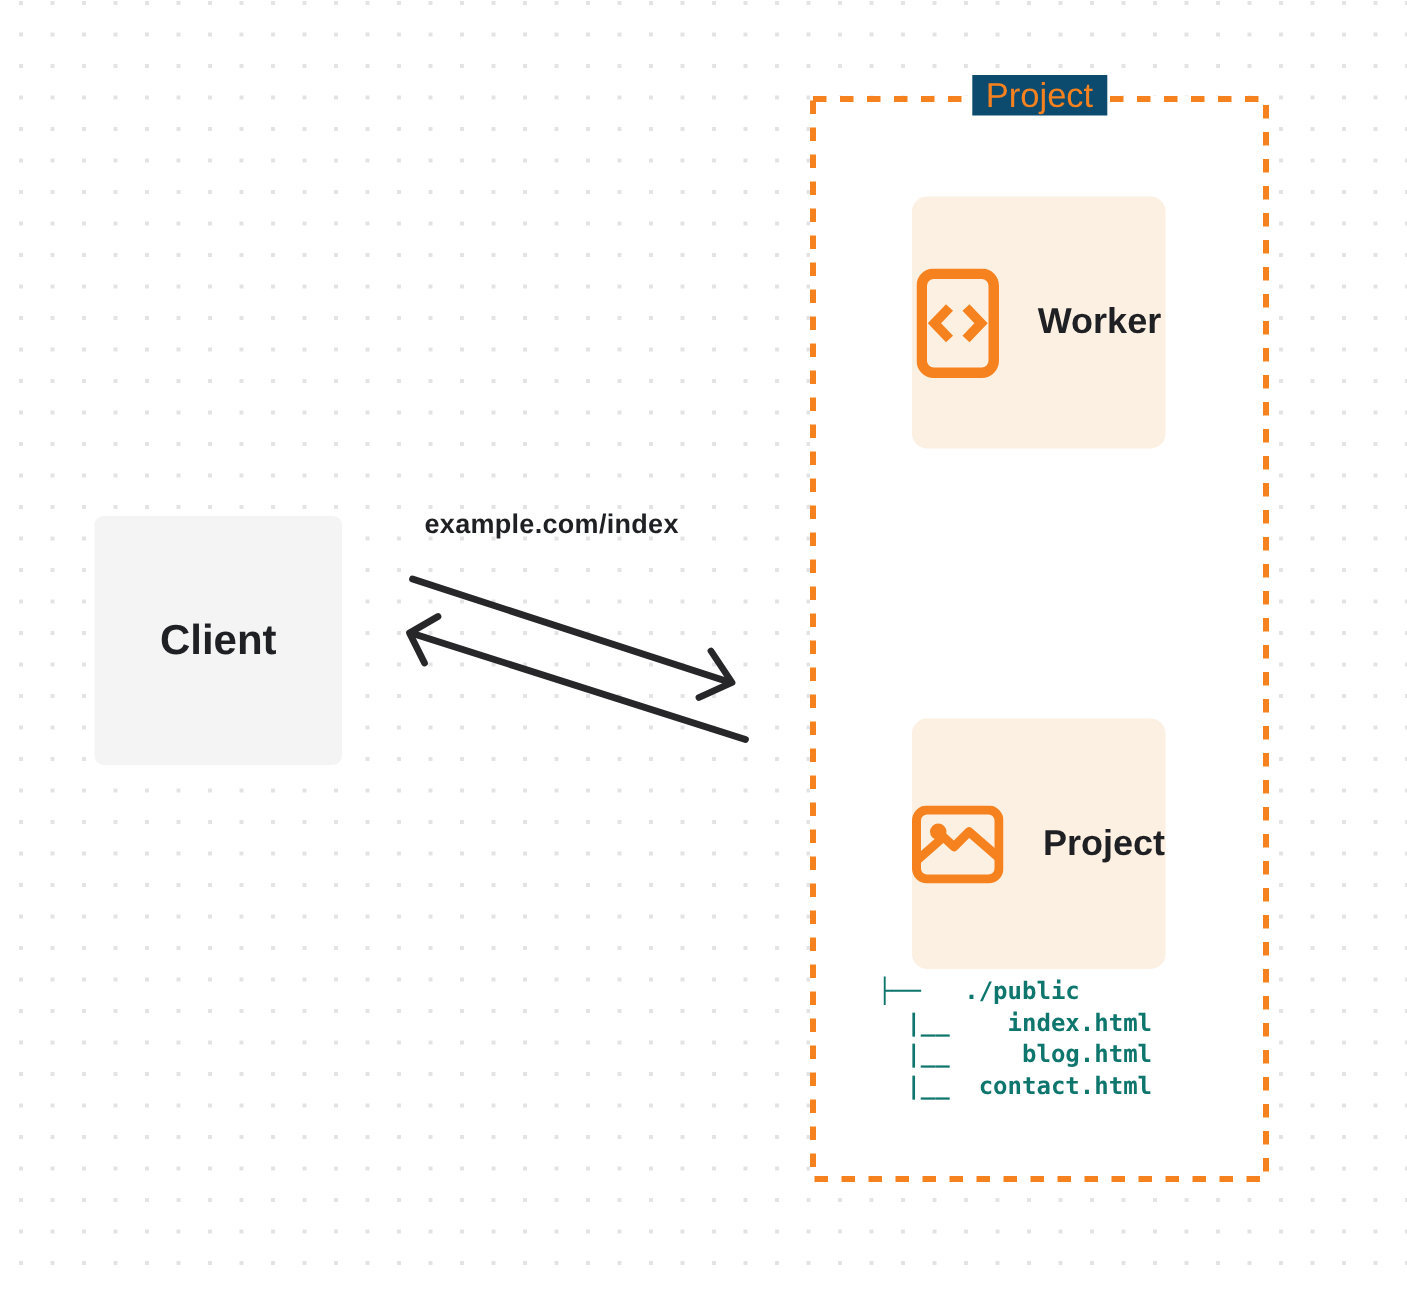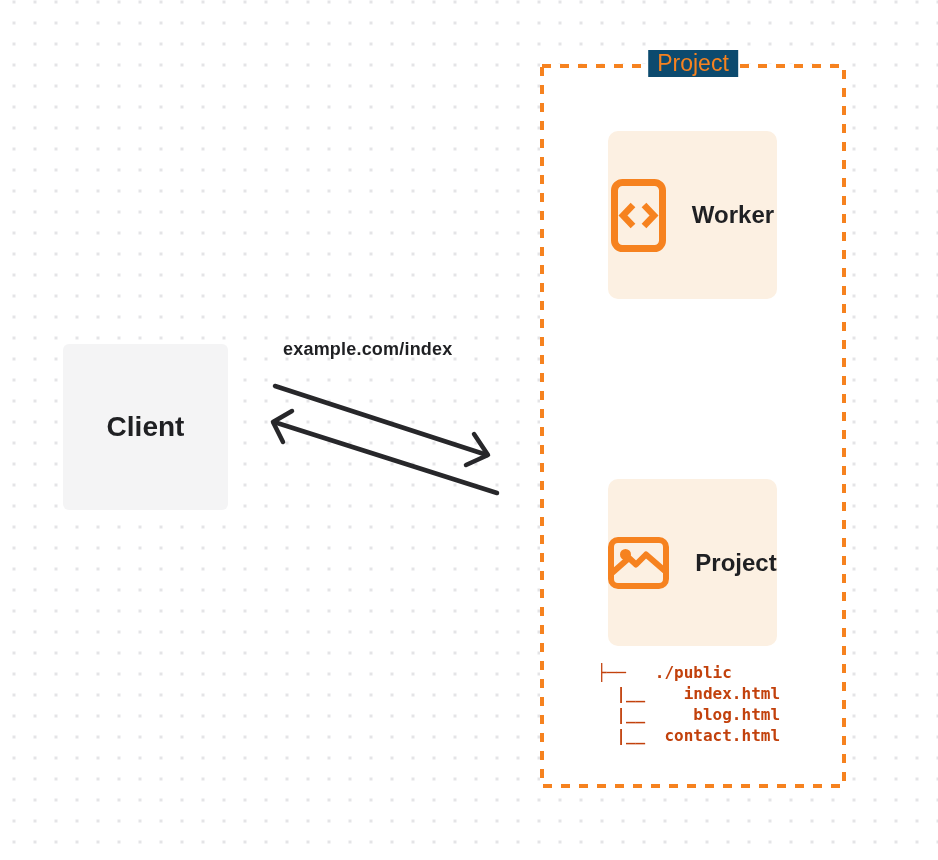"├── ./public" .file-tree { color: #c2410c -> #0f766e; margin: 12px -> 0 }
